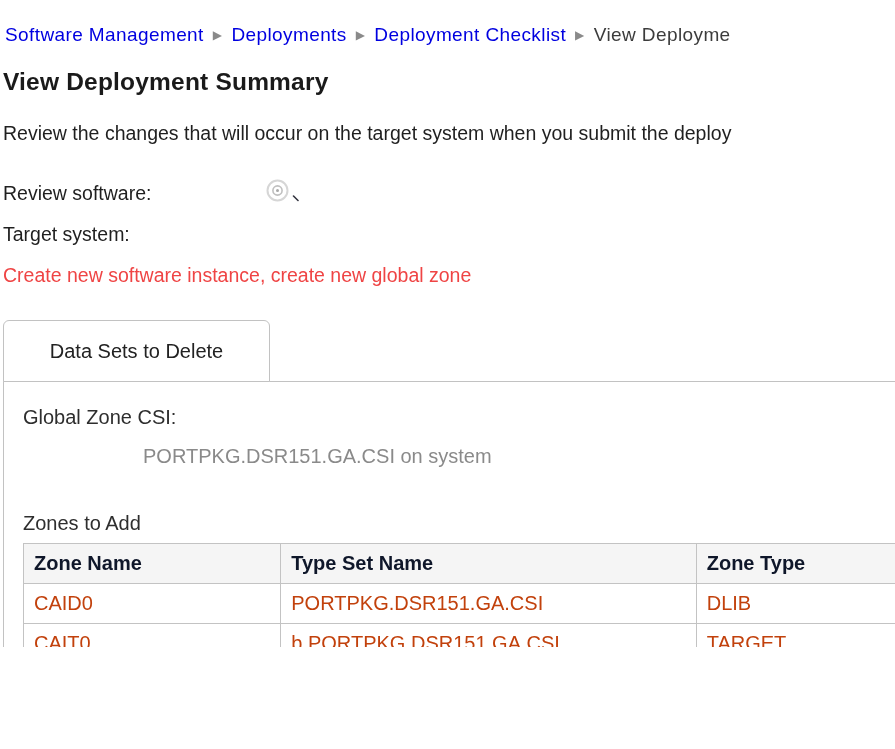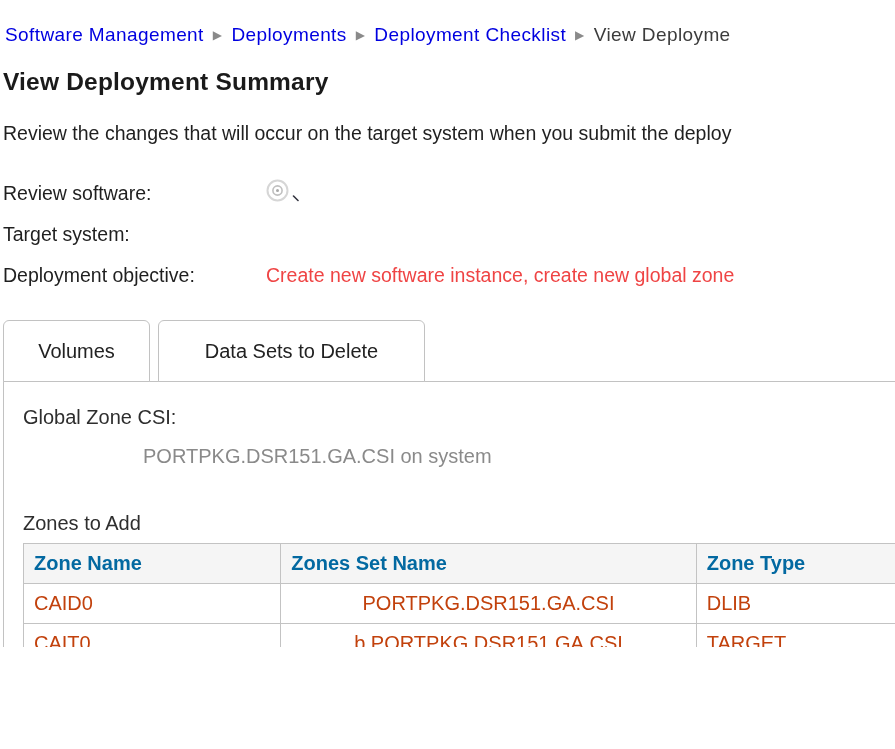"Deployment objective:" span.field-label { html: <span>Deployment objective:</span> -> none }
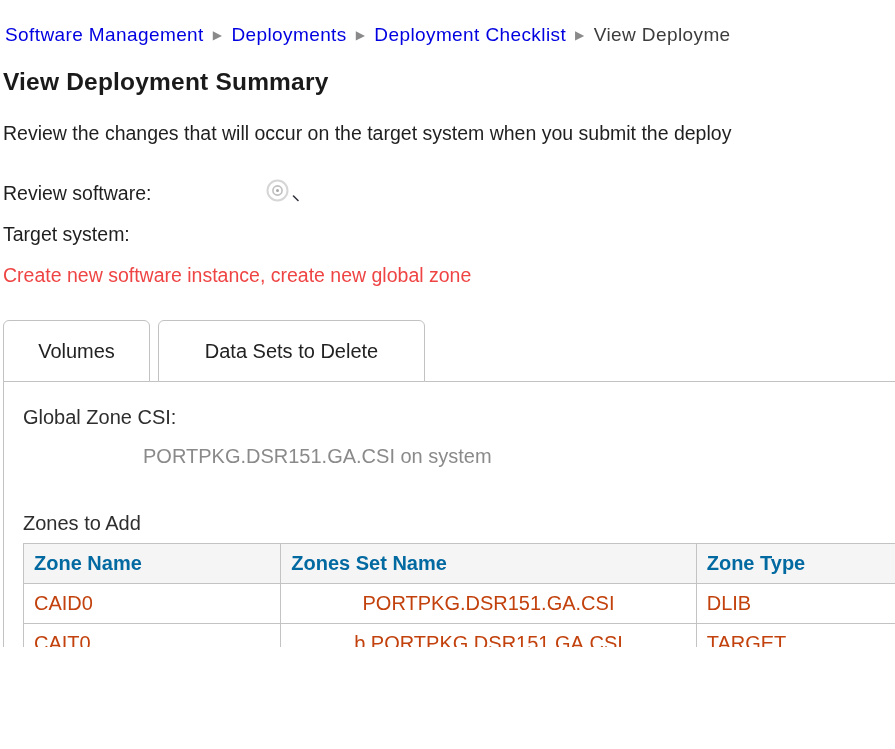"Volumes" div.tab { html: <div>Volumes</div> -> none }
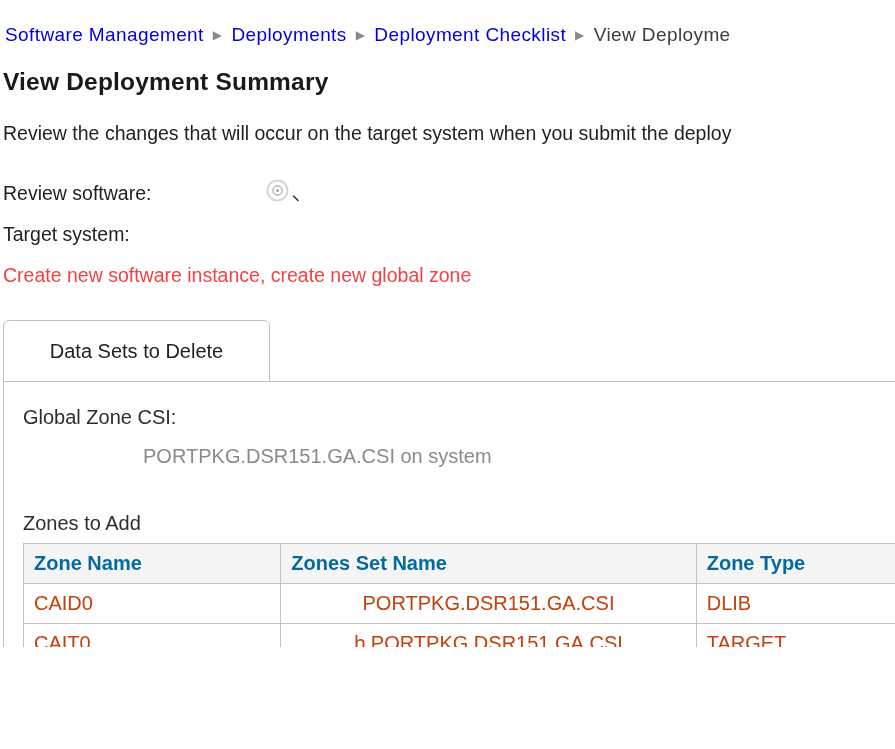"Zone Name" .zones th { color: #0369a1 -> #0f172a }
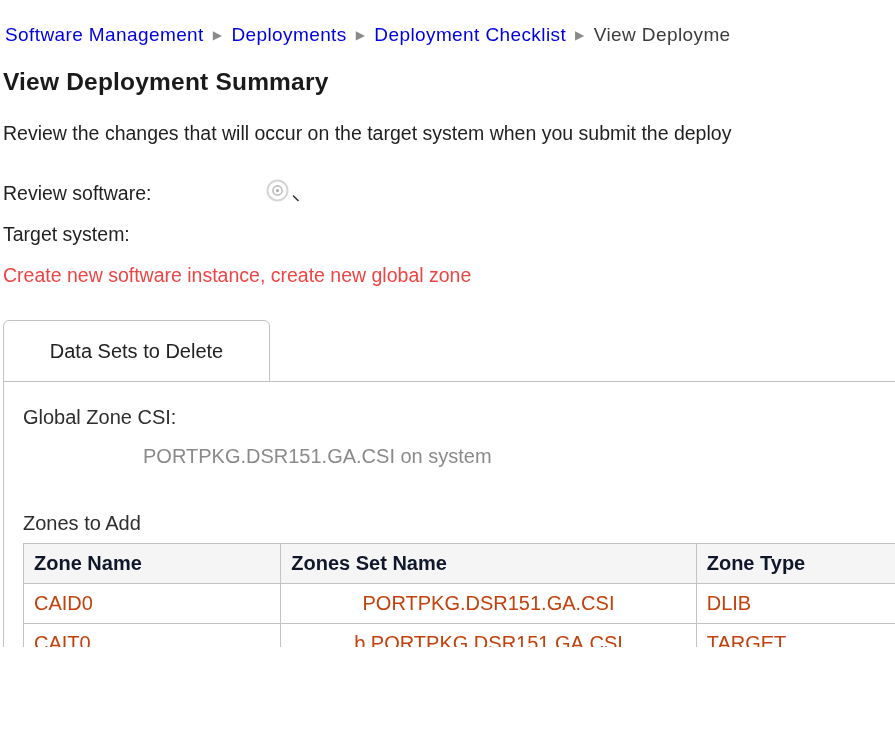"Zones Set Name" th { text: Zones -> Type }
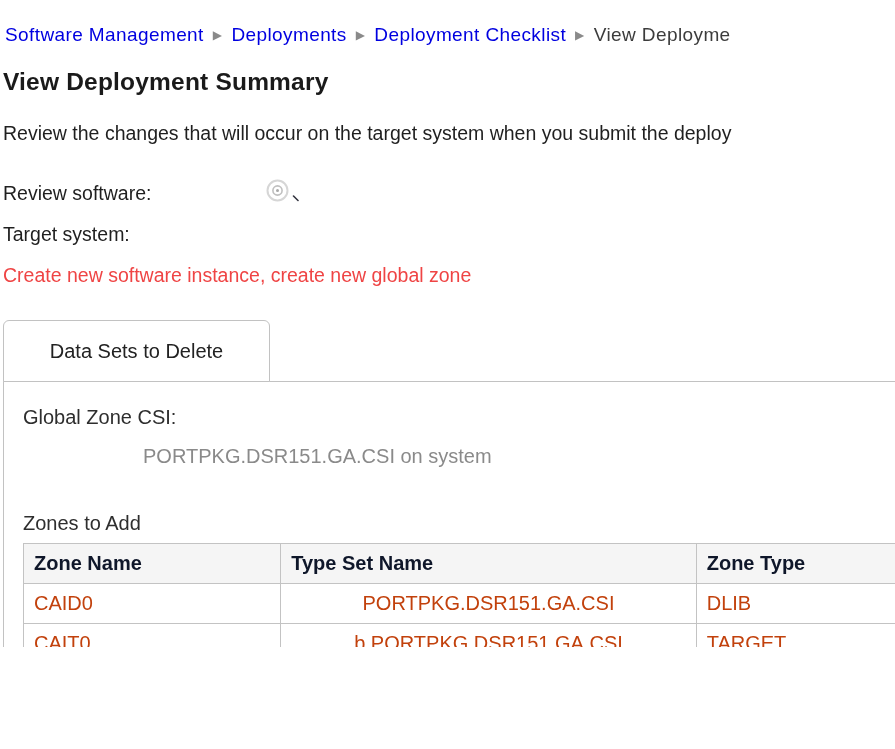"PORTPKG.DSR151.GA.CSI" .ds-wrap { justify-content: center -> flex-start }
